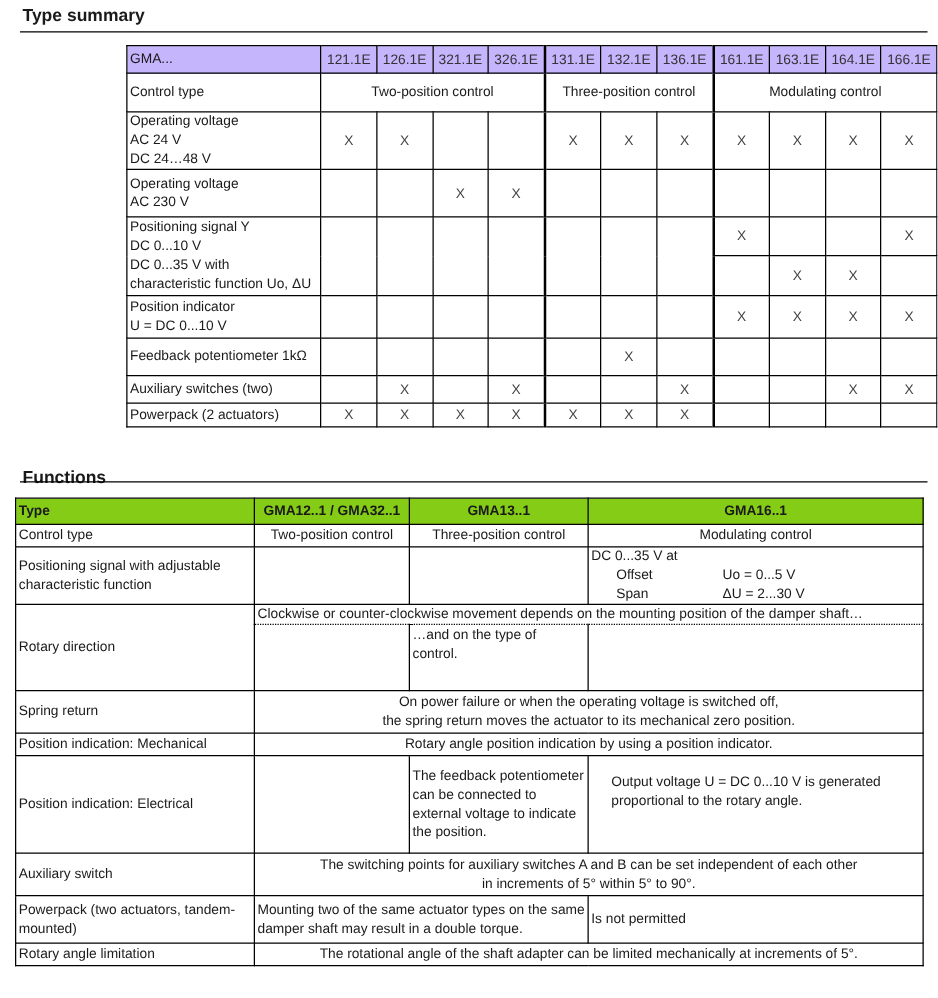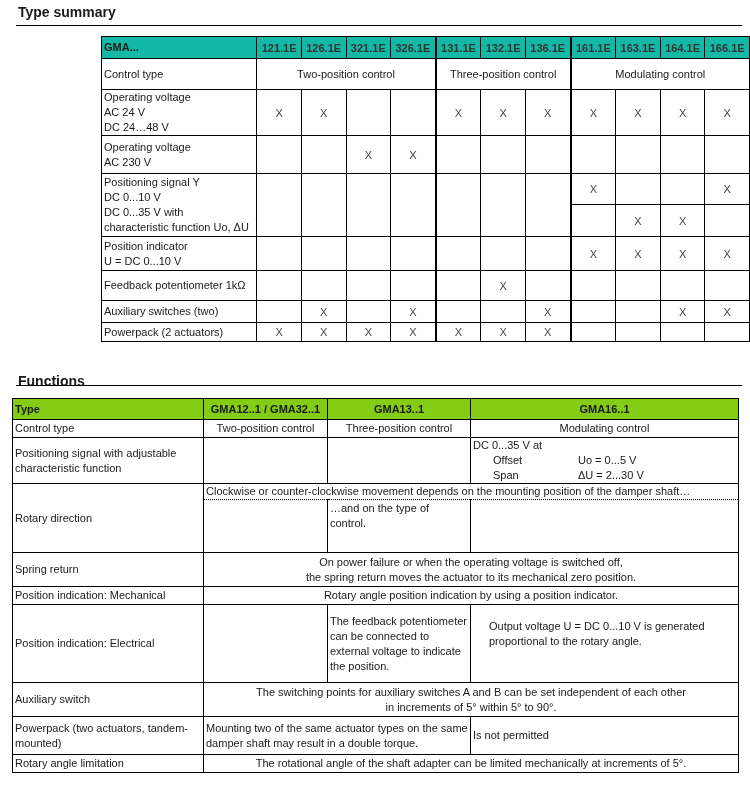"GMA..." table.ts thead th { background: #14b8a6 -> #c4b5fd; font-weight: bold -> normal }
